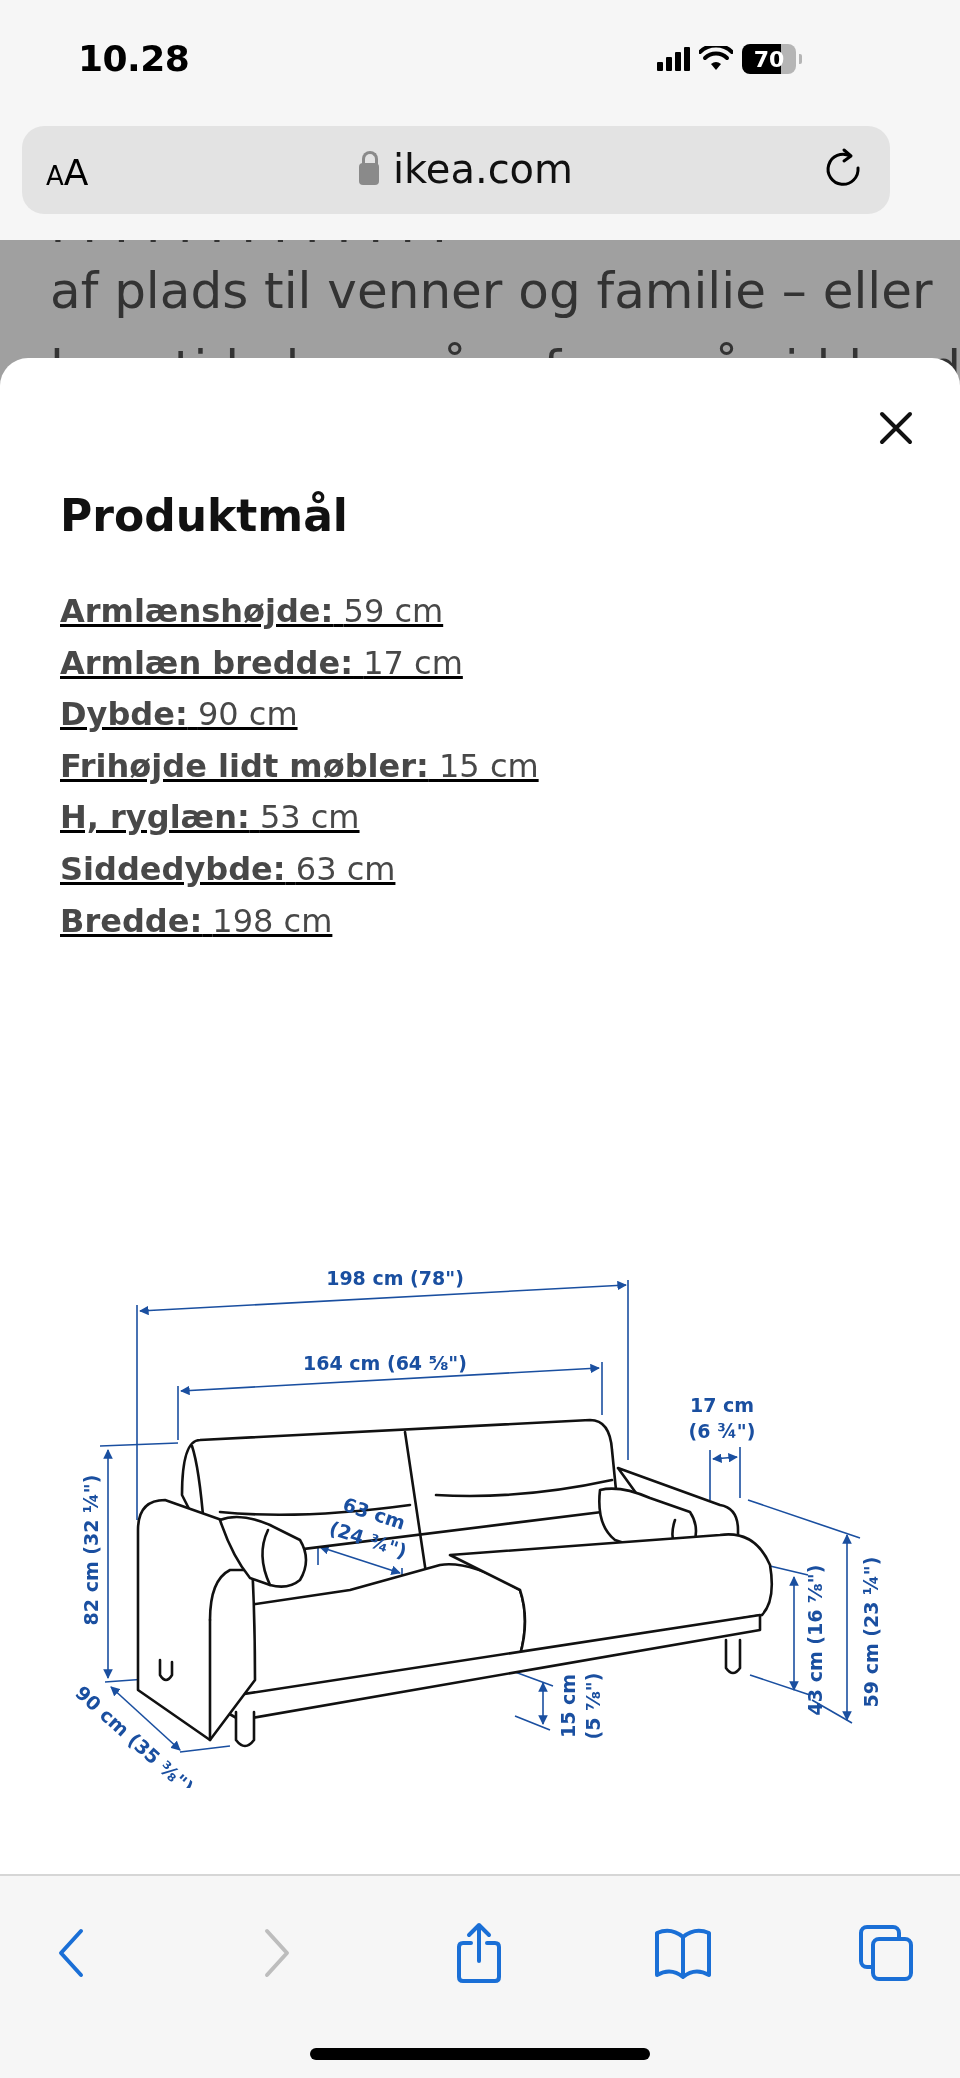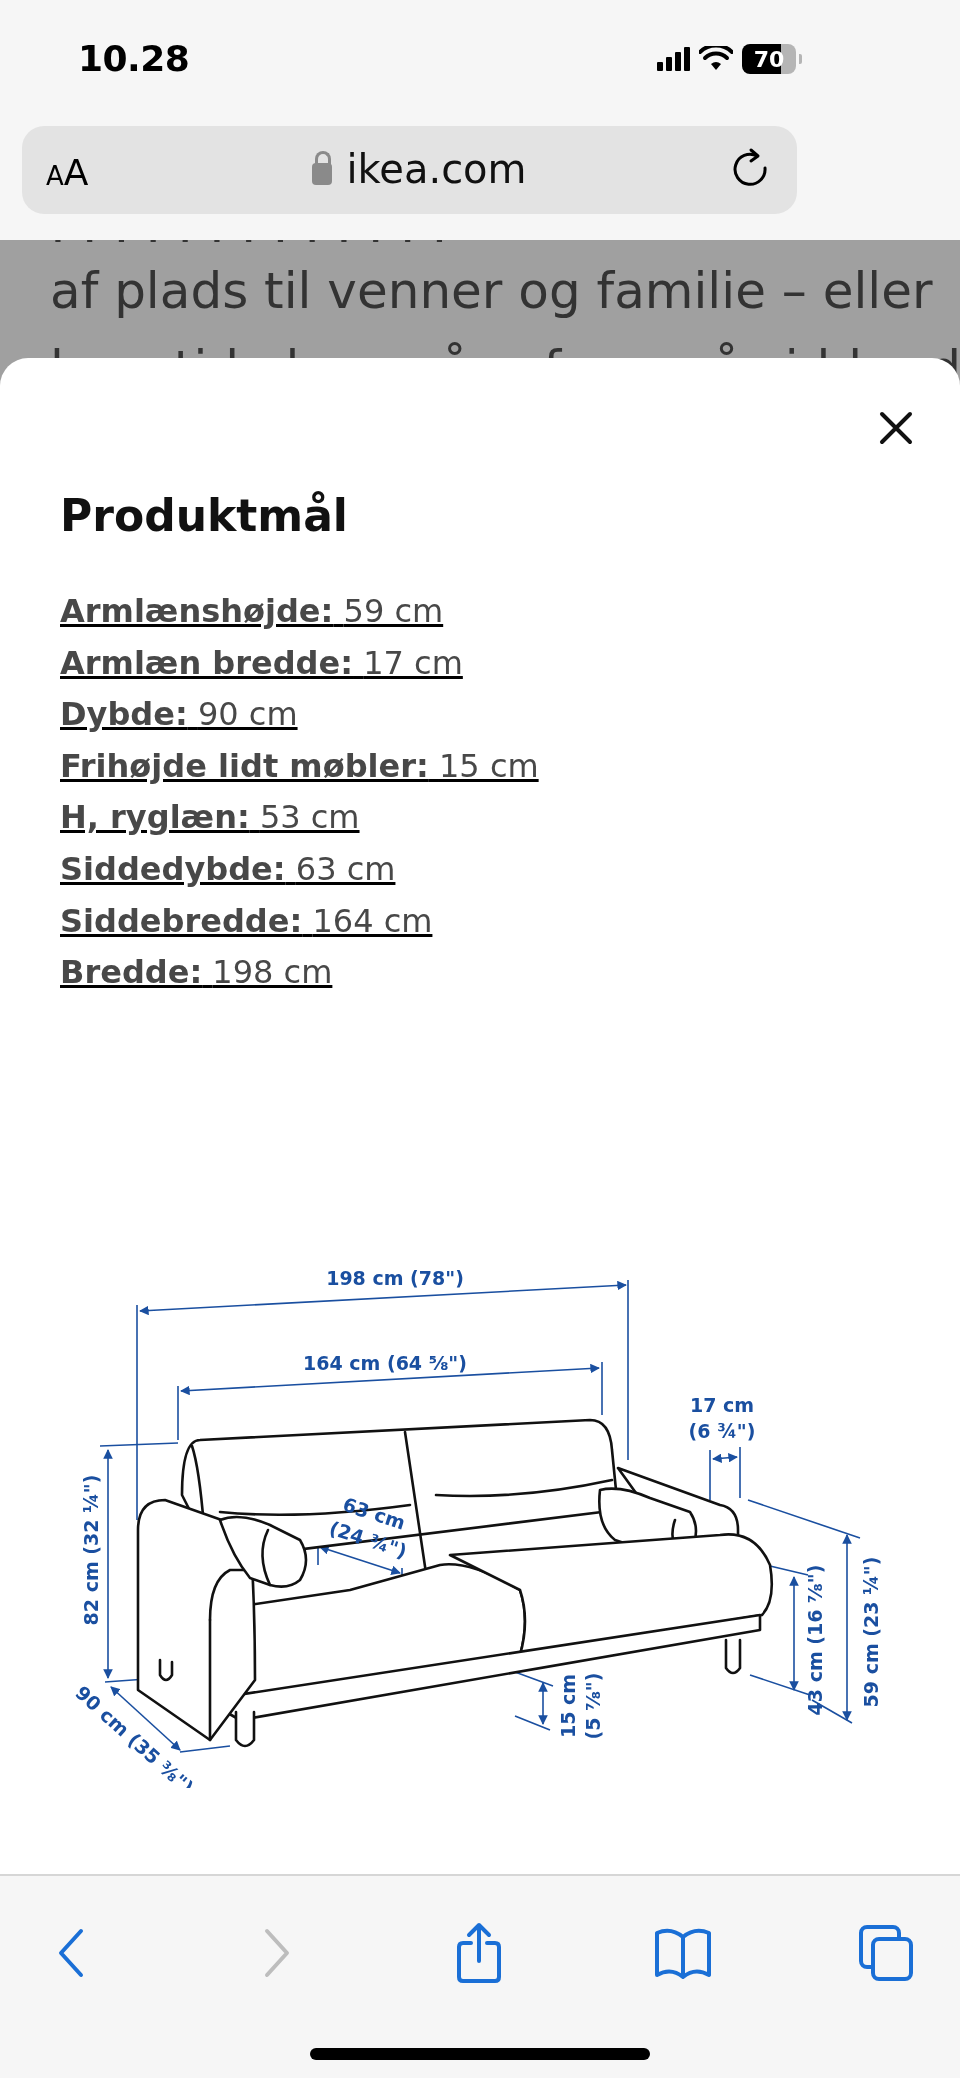"AA" .urlbar { width: 775px -> 868px }
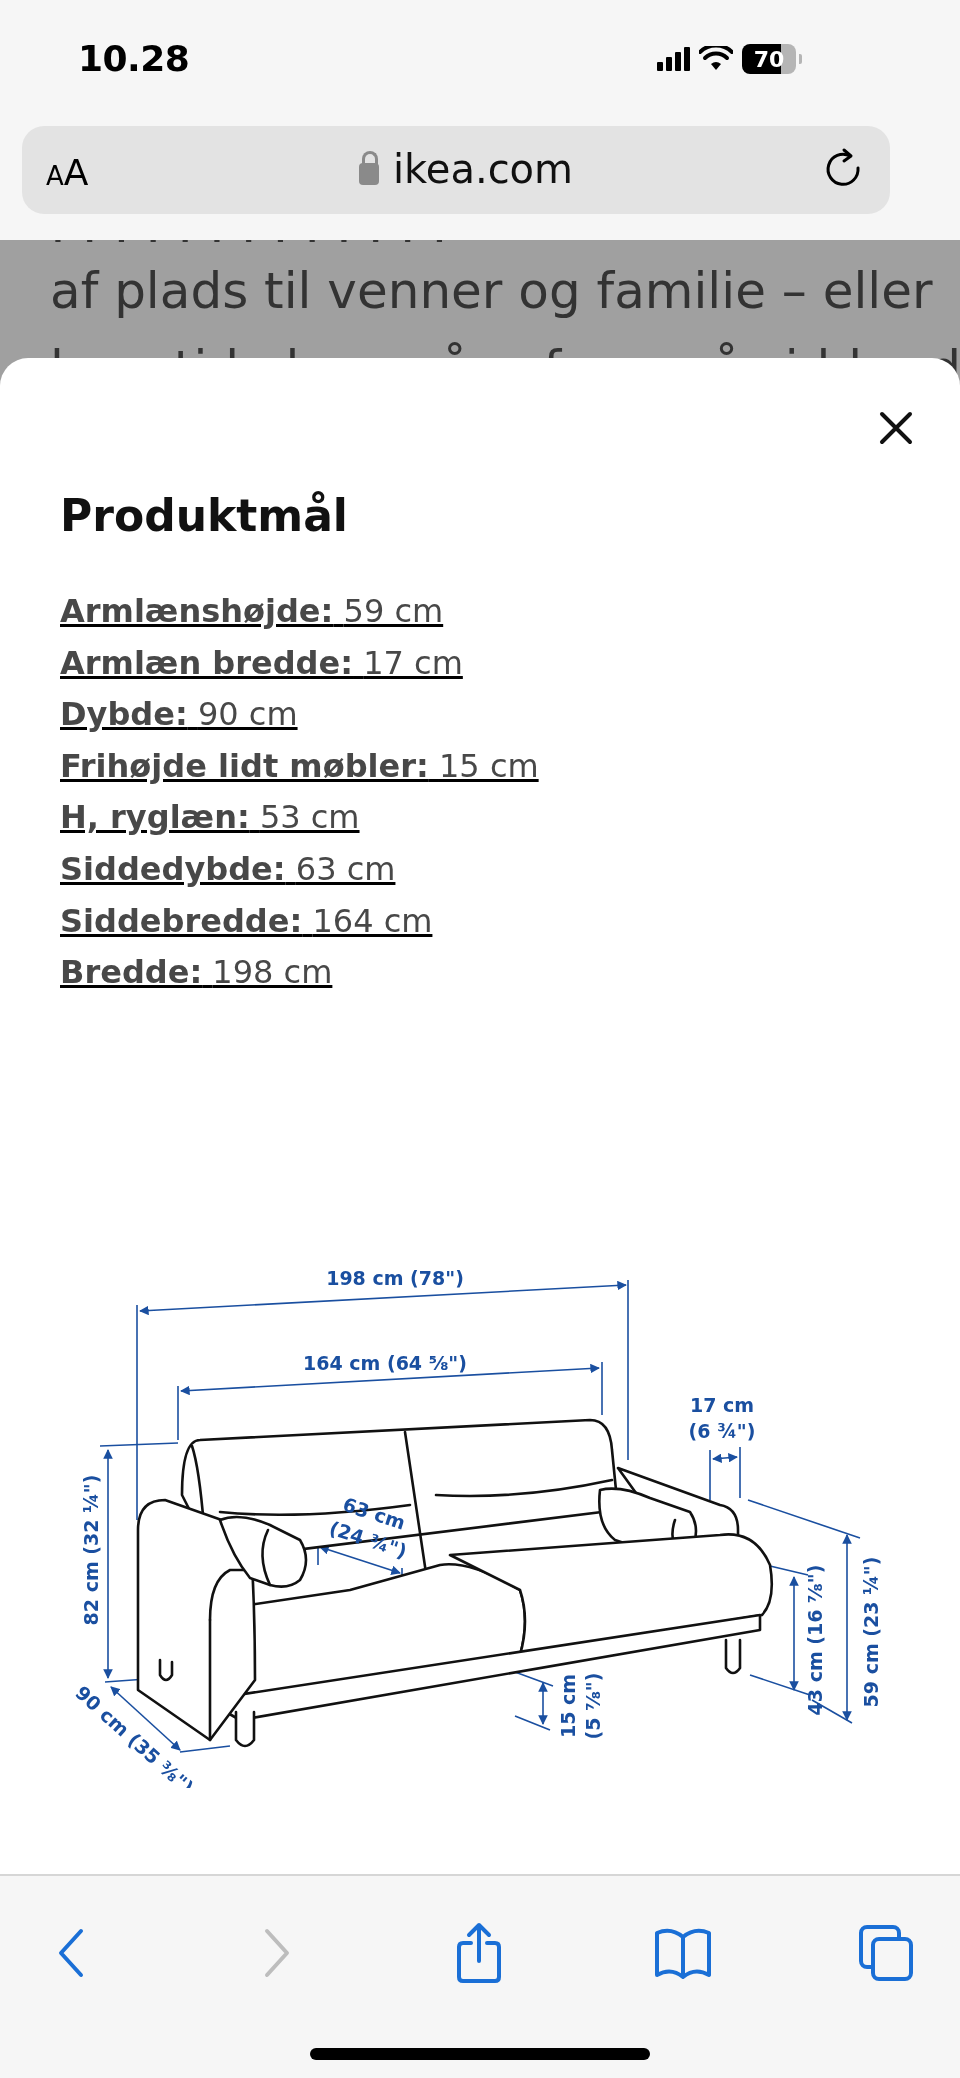"Siddebredde: 164 cm" div.dim-row { html: <div><b>Siddebredde:</b> <span>164 cm</span></div> -> none }
